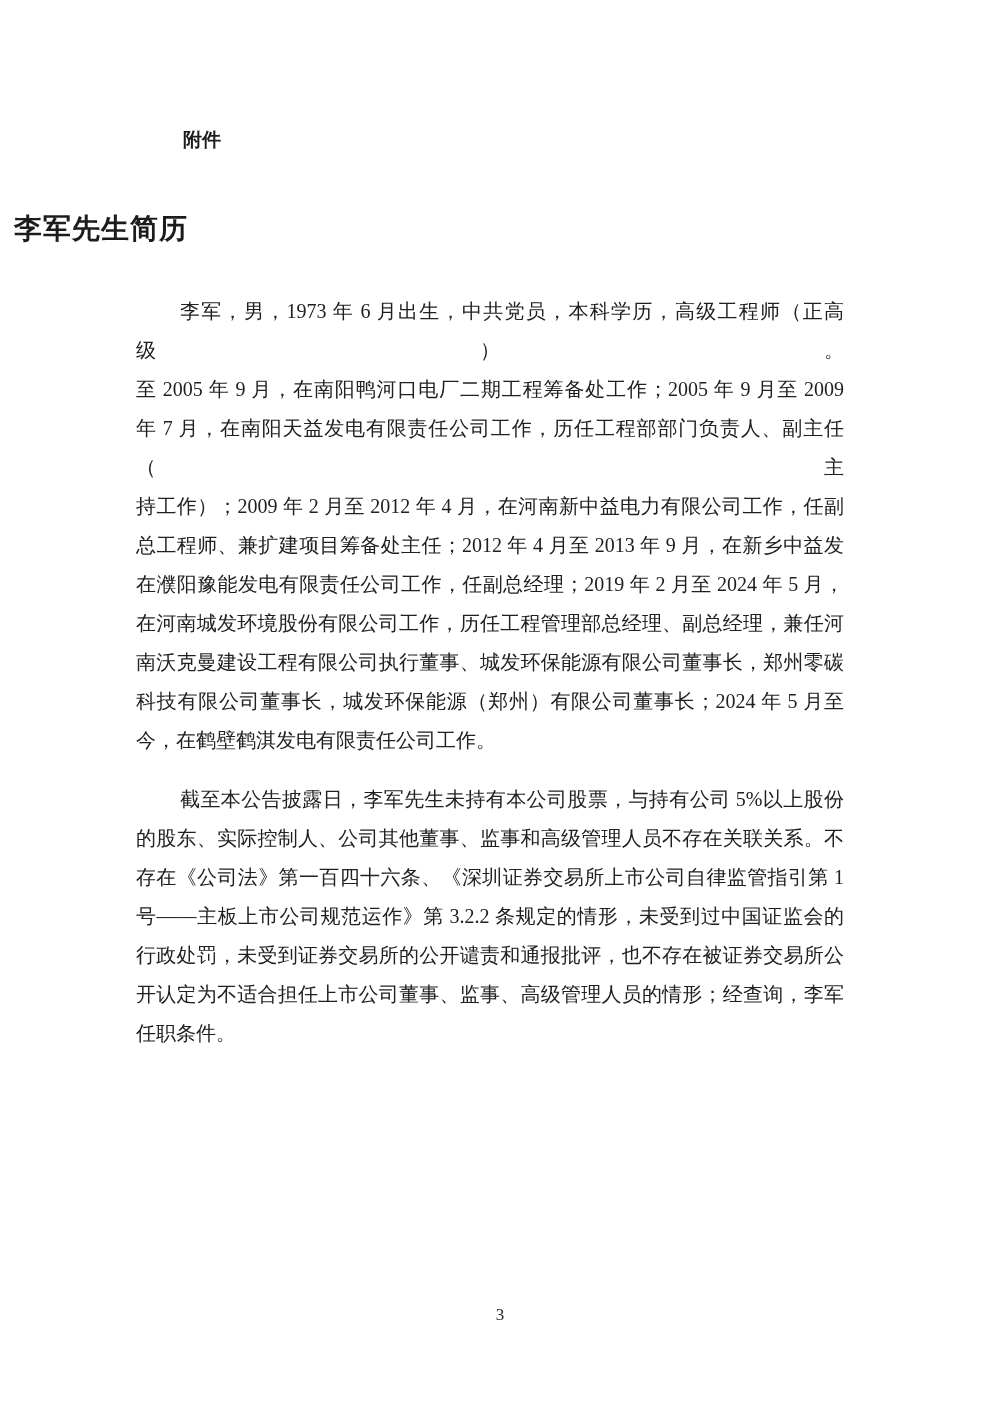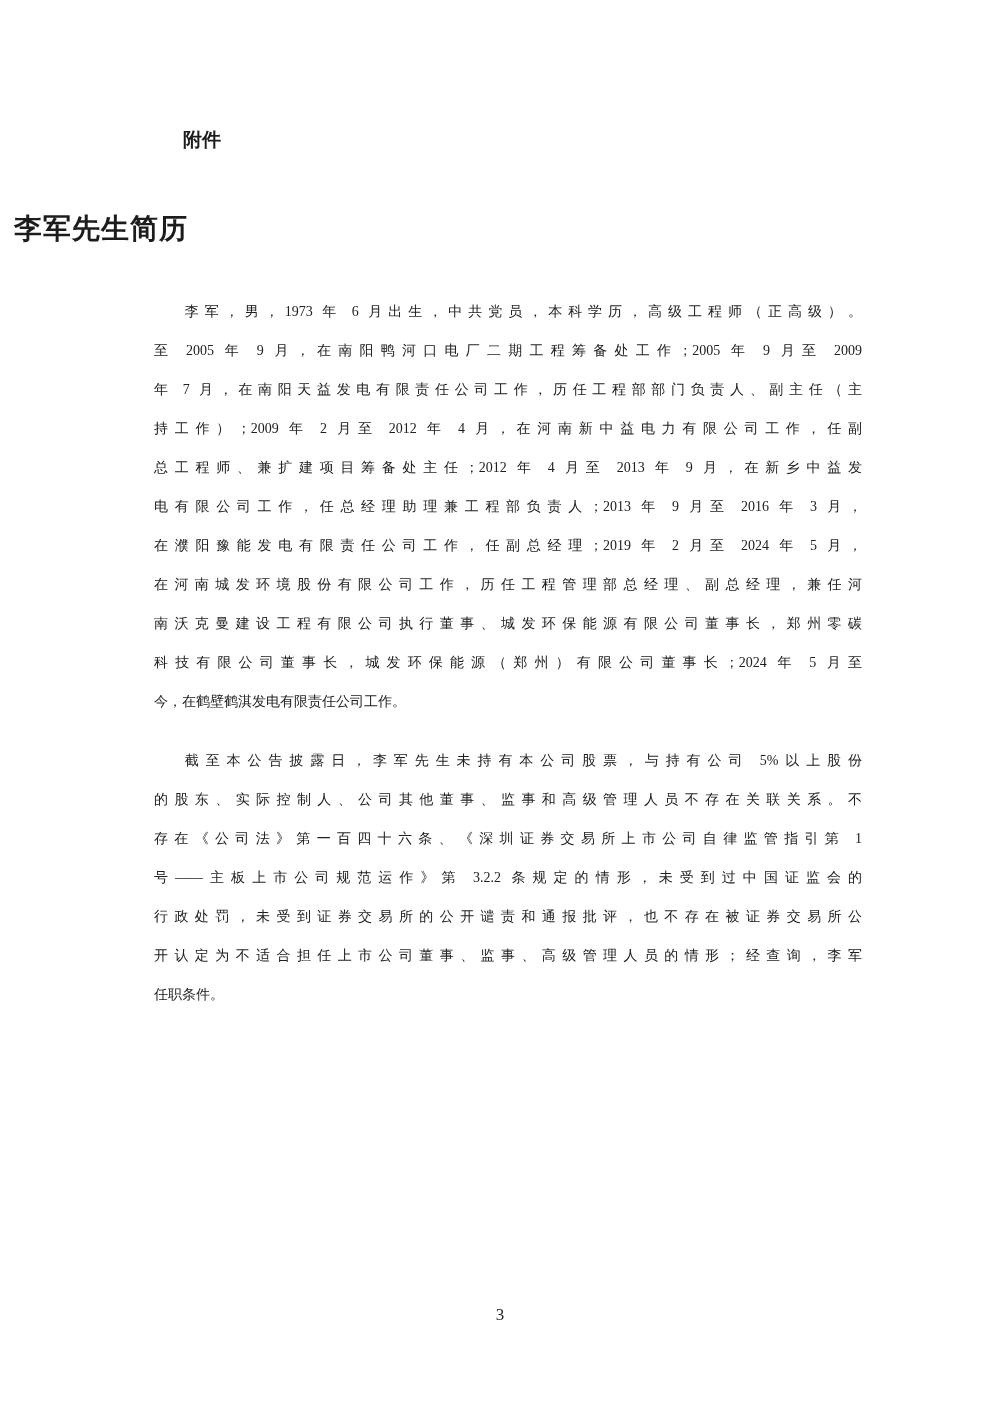"李军，男，1973 年 6 月出生，中共党员，本科学历，高级工程师（正高级）。" .doc-body { font-size: 14px -> 20px; left: 154px -> 136px }
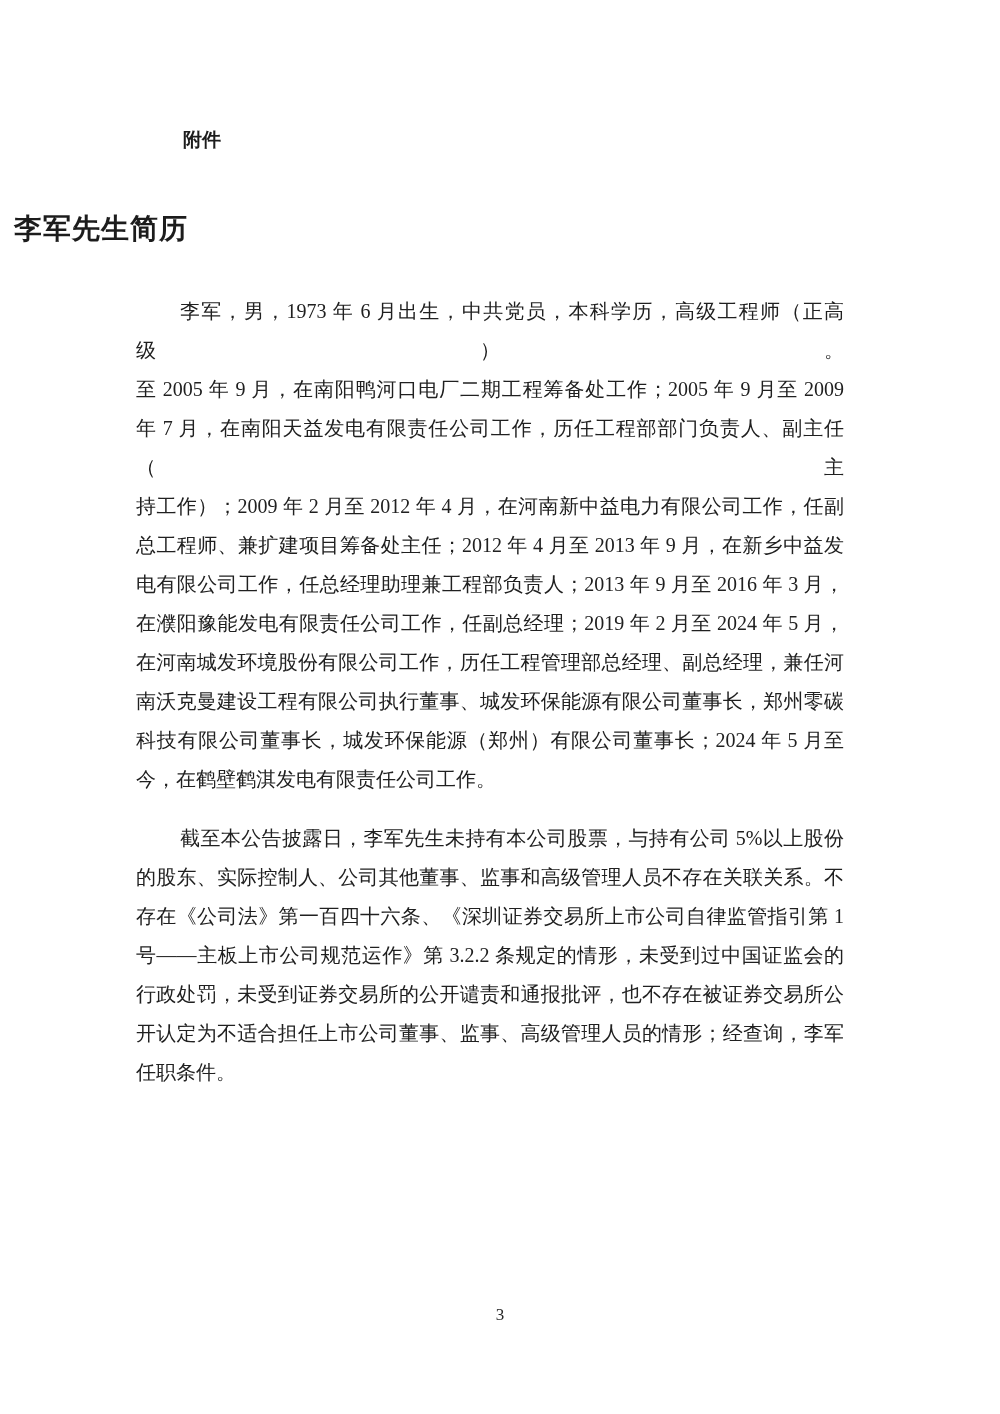"电有限公司工作，任总经理助理兼工程部负责人；2013 年 9 月至 2016" div.line { html: <div>电有限公司工作，任总经理助理兼工程部负责人；2013 年 9 月至 2016 年 3 月，</div> -> none }
